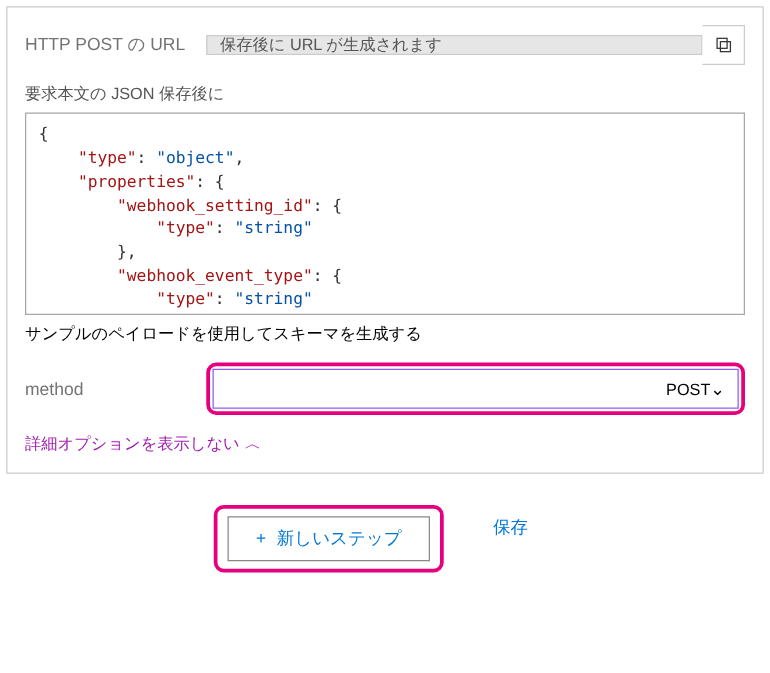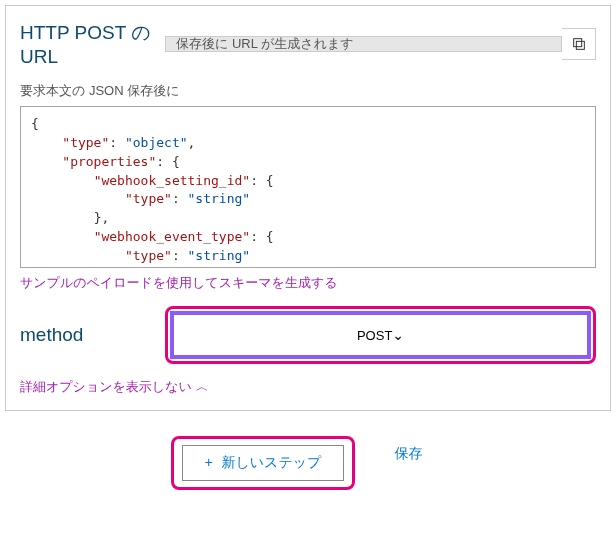"HTTP POST の URL" .form-label { color: #0c4a6e -> #737373; font-size: 19px -> 14px }
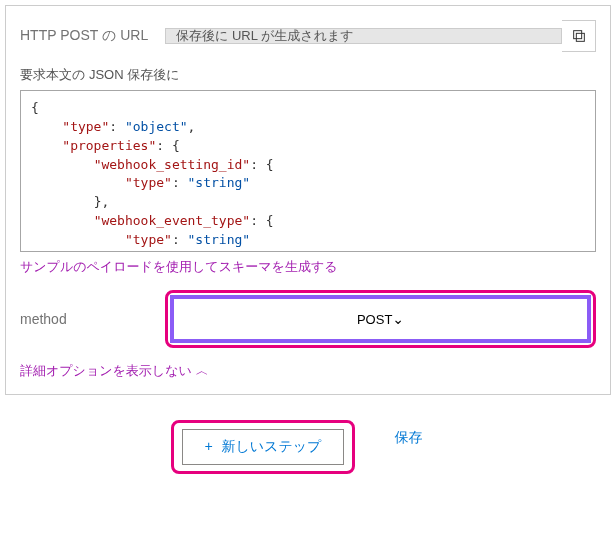"サンプルのペイロードを使用してスキーマを生成する" .link-text { color: #a21caf -> #000000 }
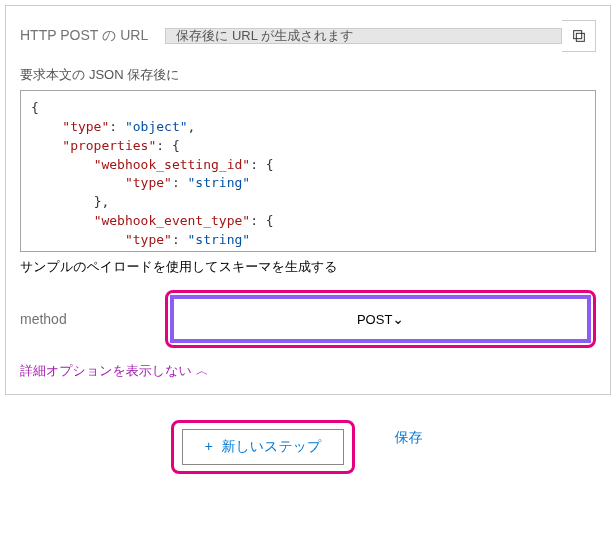"POST" .method-select { border: 4px solid #8b5cf6 -> 1px solid #8b5cf6; height: 48px -> 32px; justify-content: center -> flex-end }
